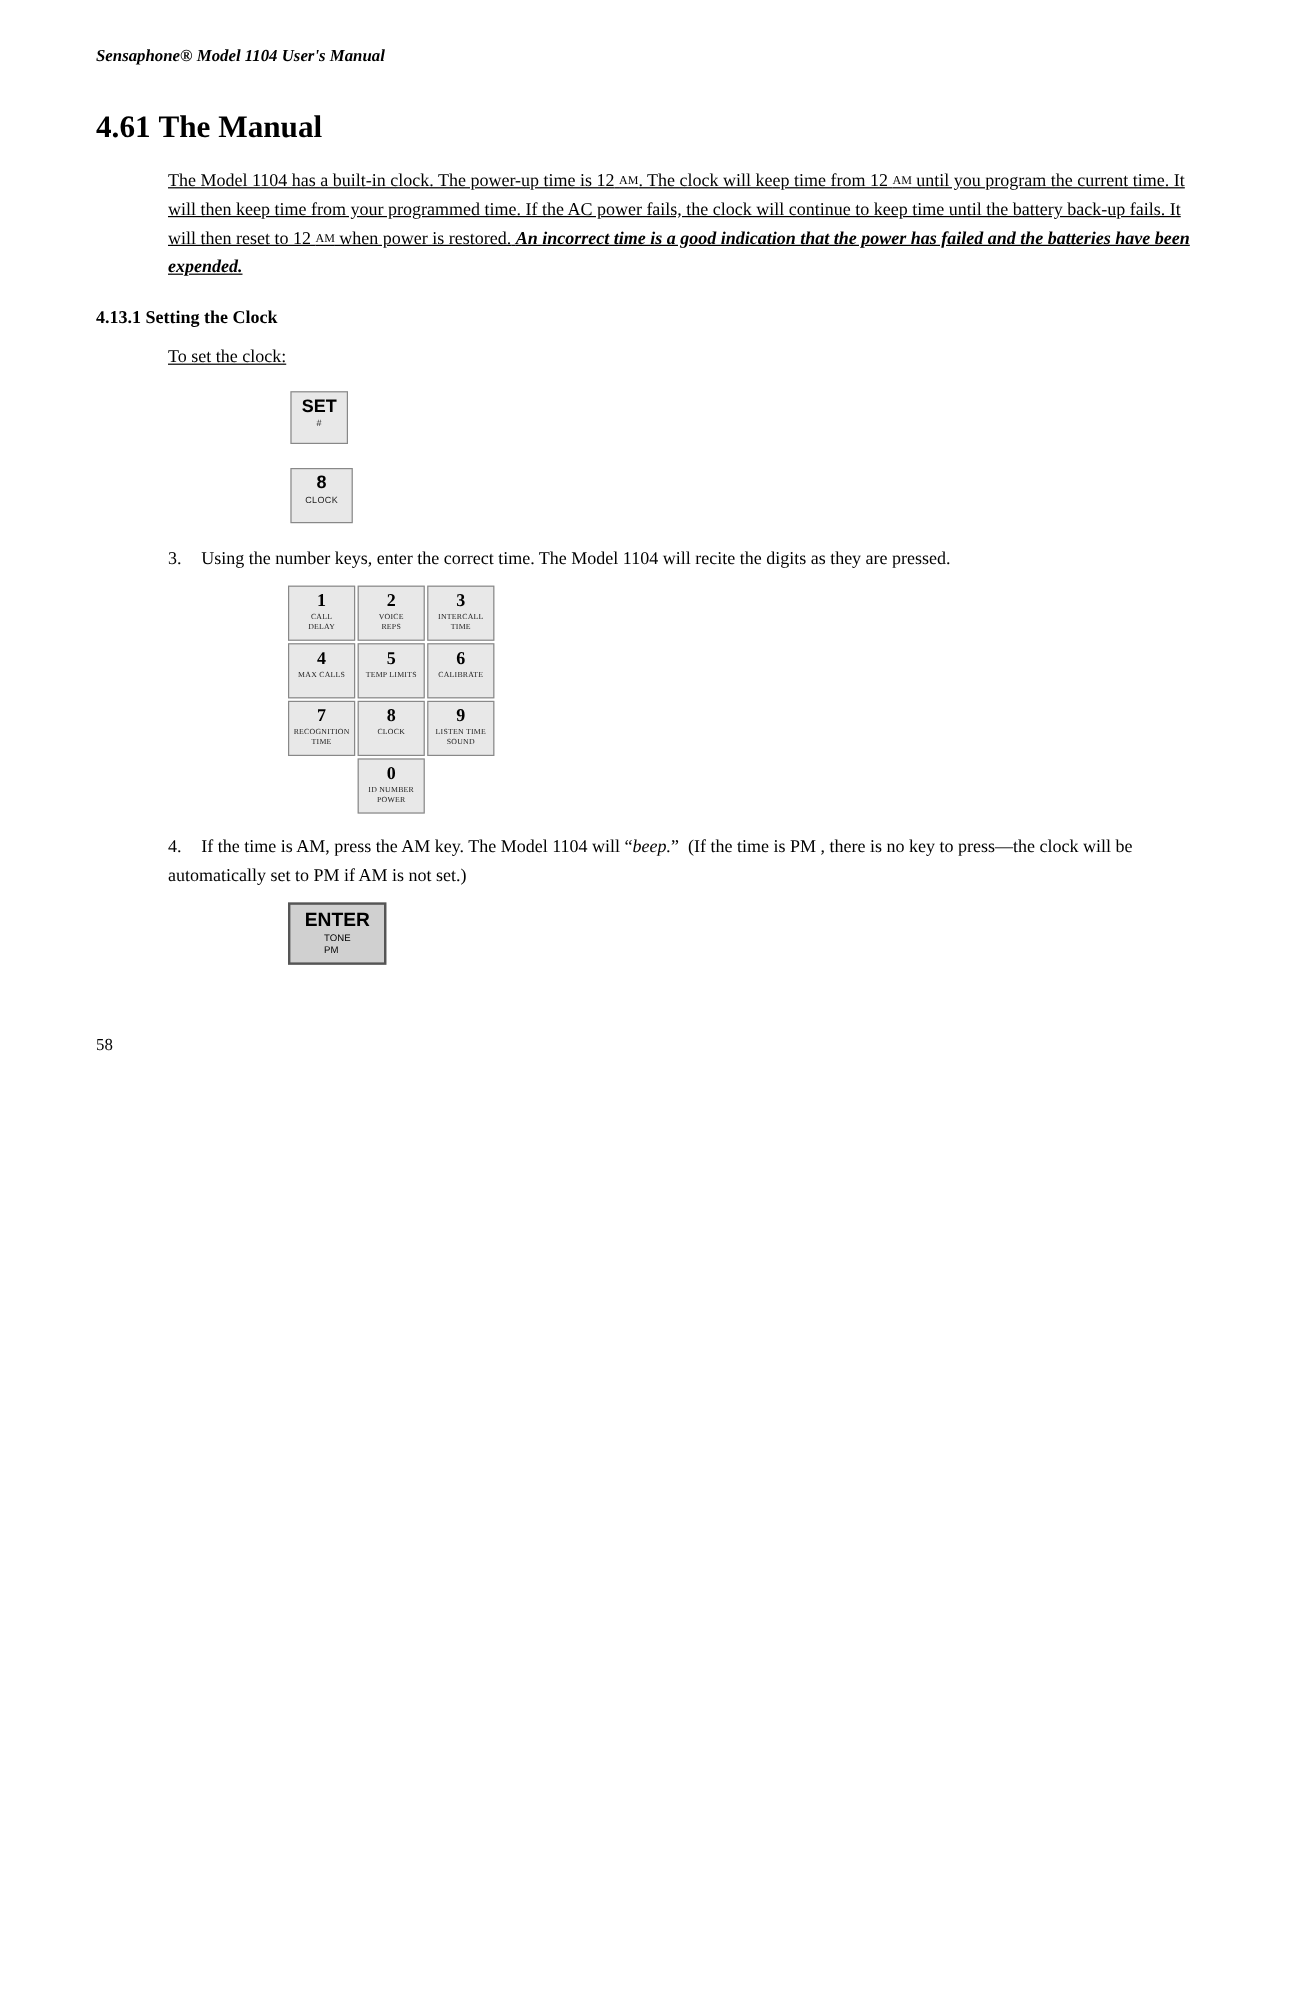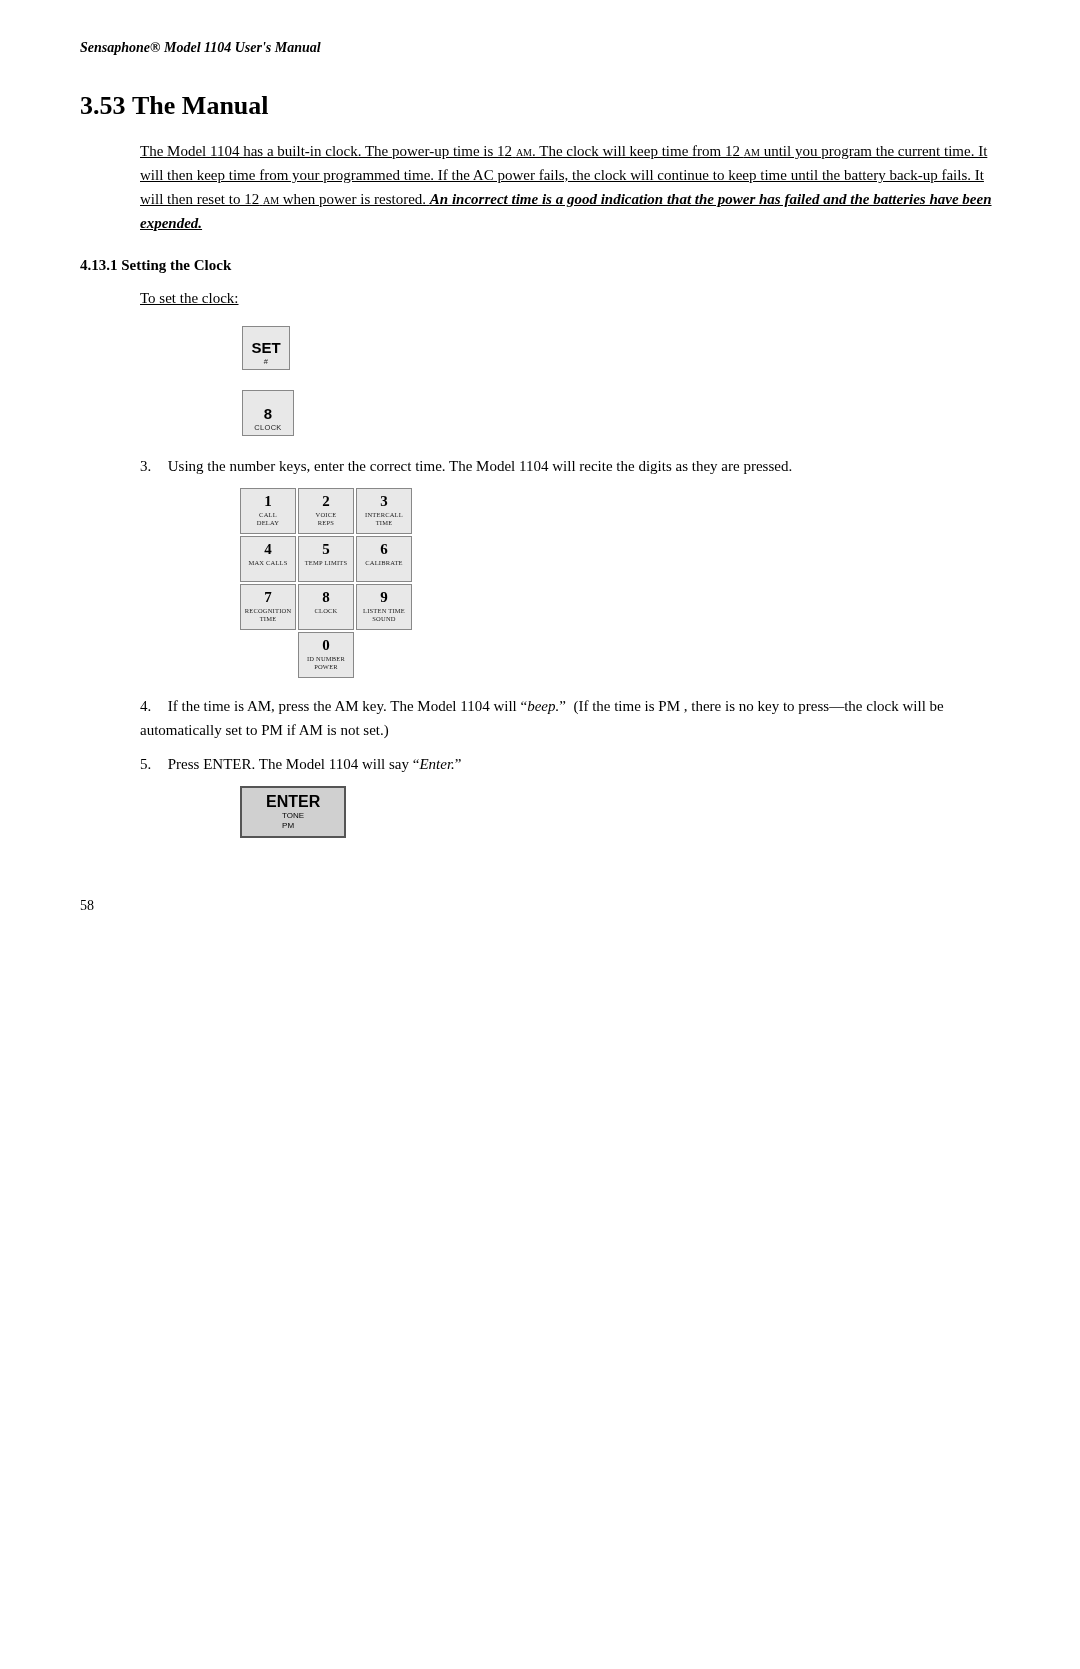"3.53" span { text: 3.53 -> 4.61 }
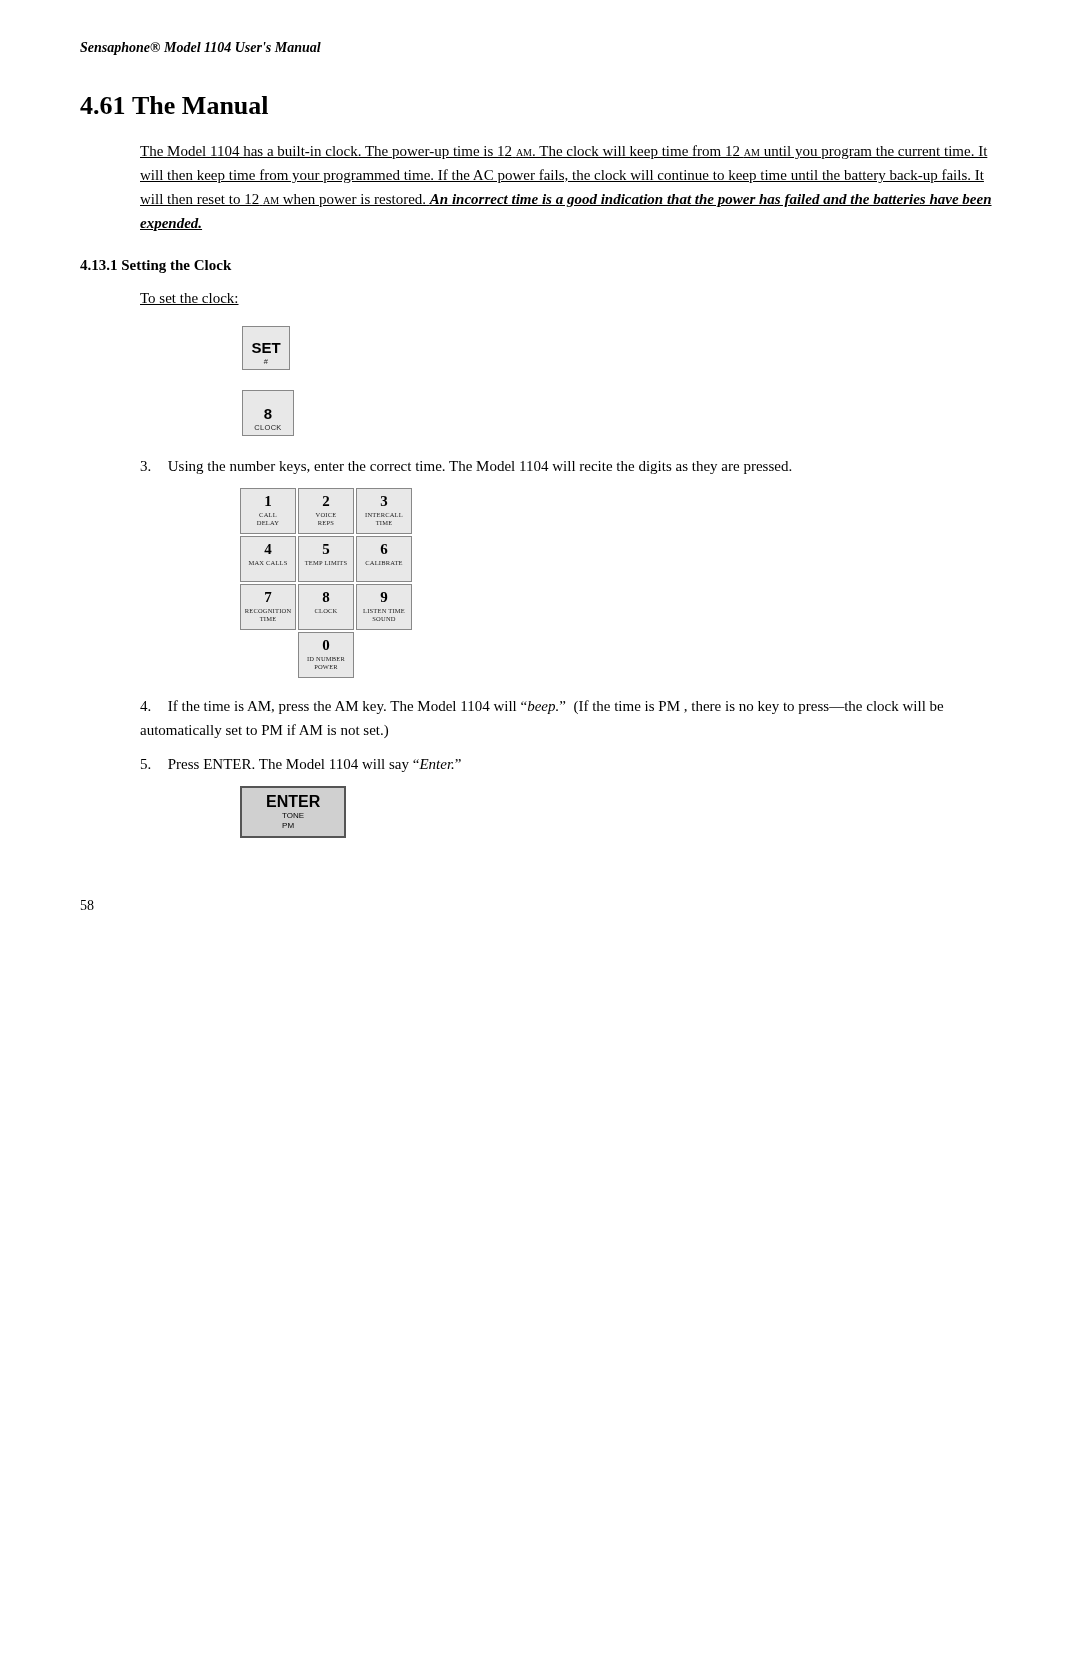"SET" .key-button { justify-content: flex-end -> flex-start }
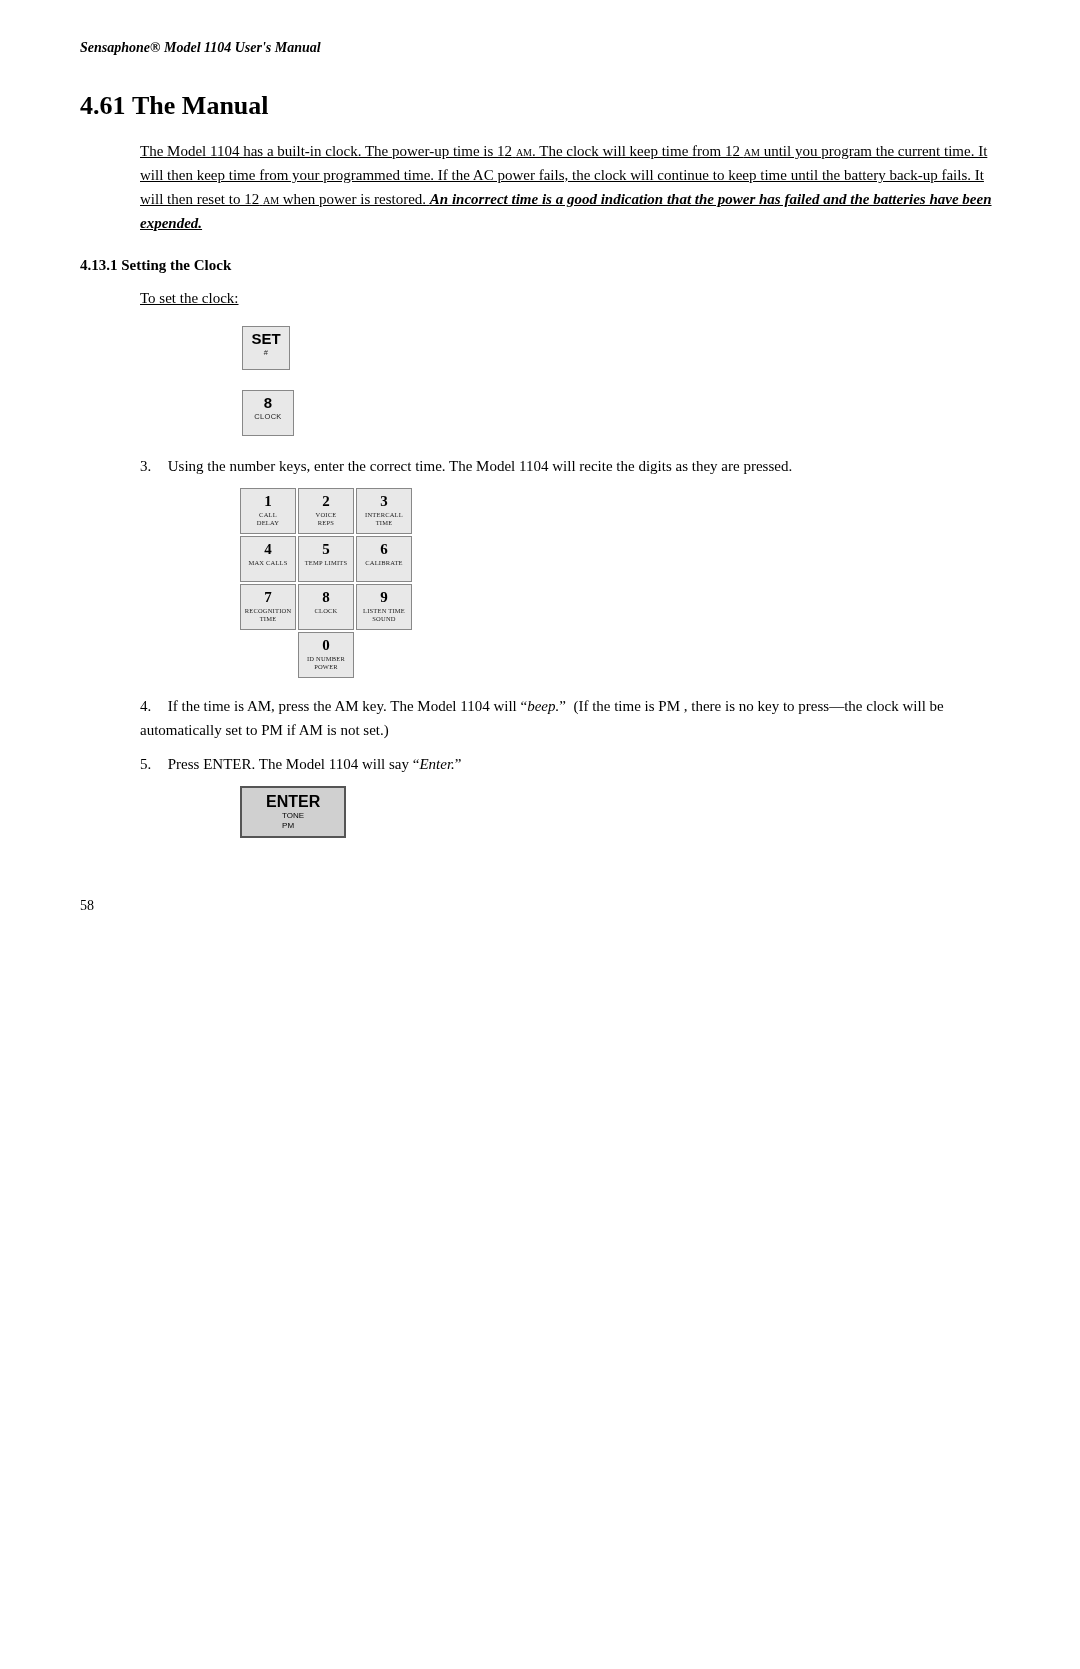"5. Press ENTER. The Model" div.step-item { html: <div> <span>5.</span> <span>Press ENTER. The Model 1104 will say “<em>Enter.</em>”</span> </div> -> none }
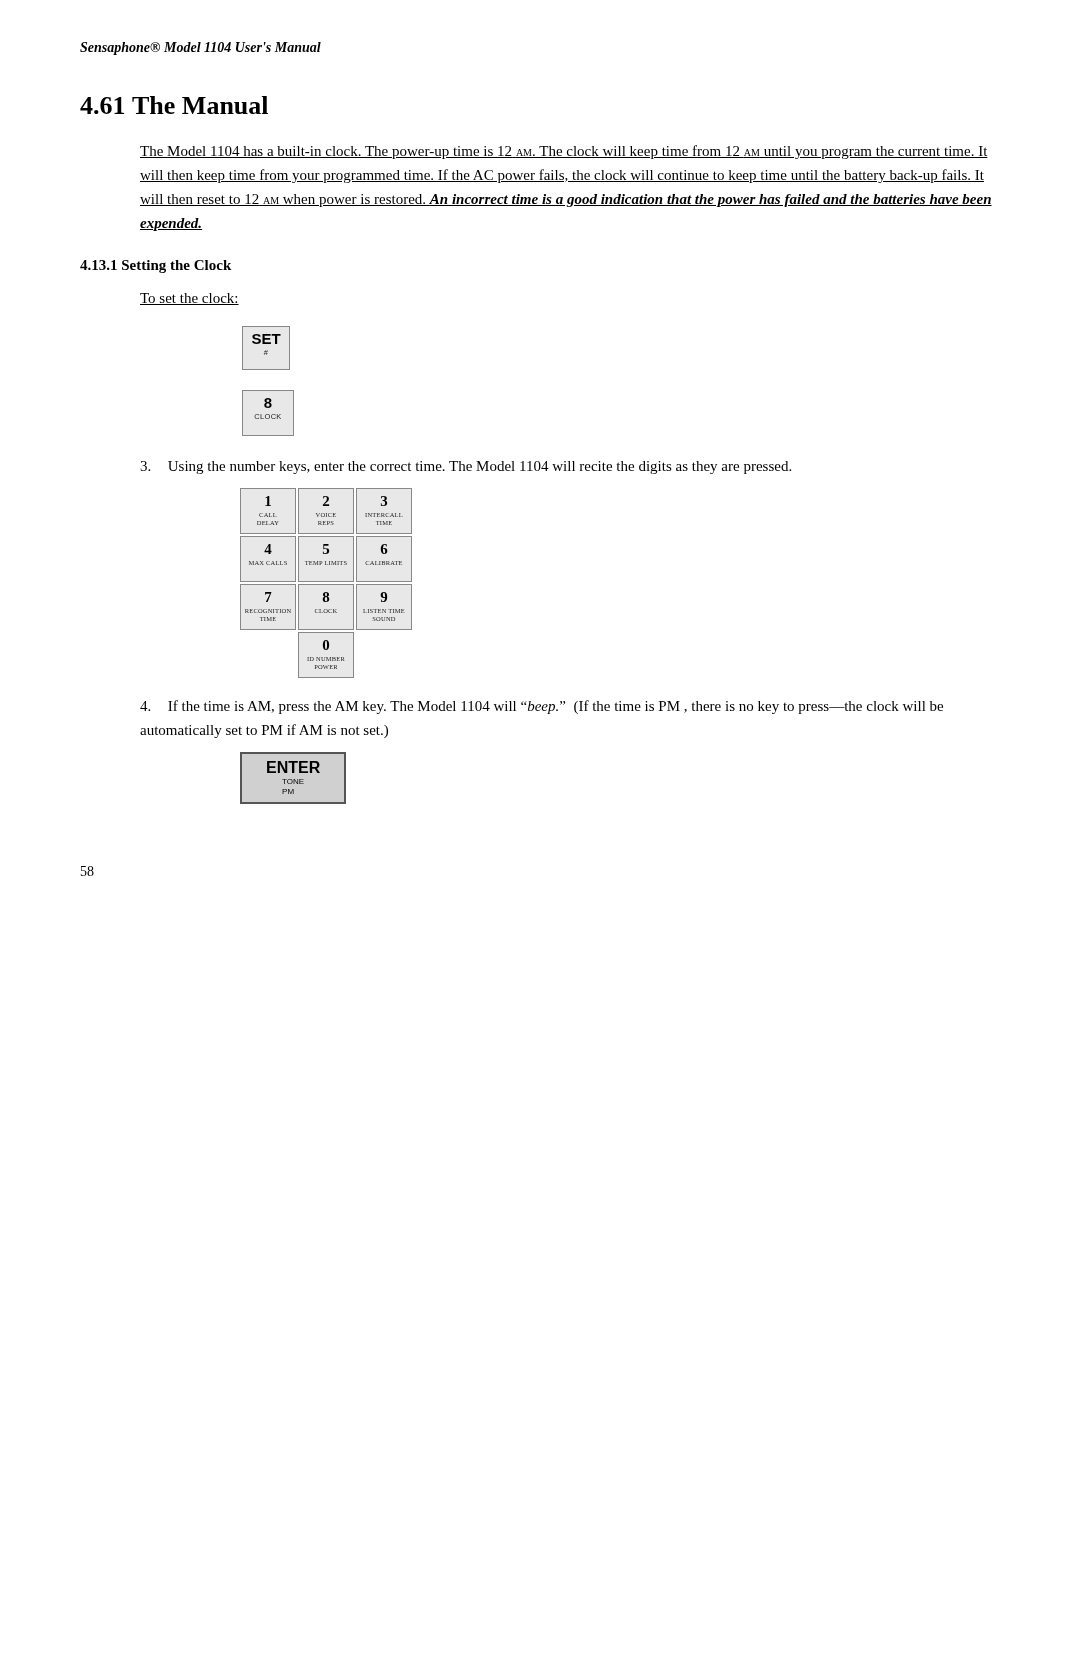"ENTER" .enter-key-button { padding: 4px 24px -> 4px 12px }
